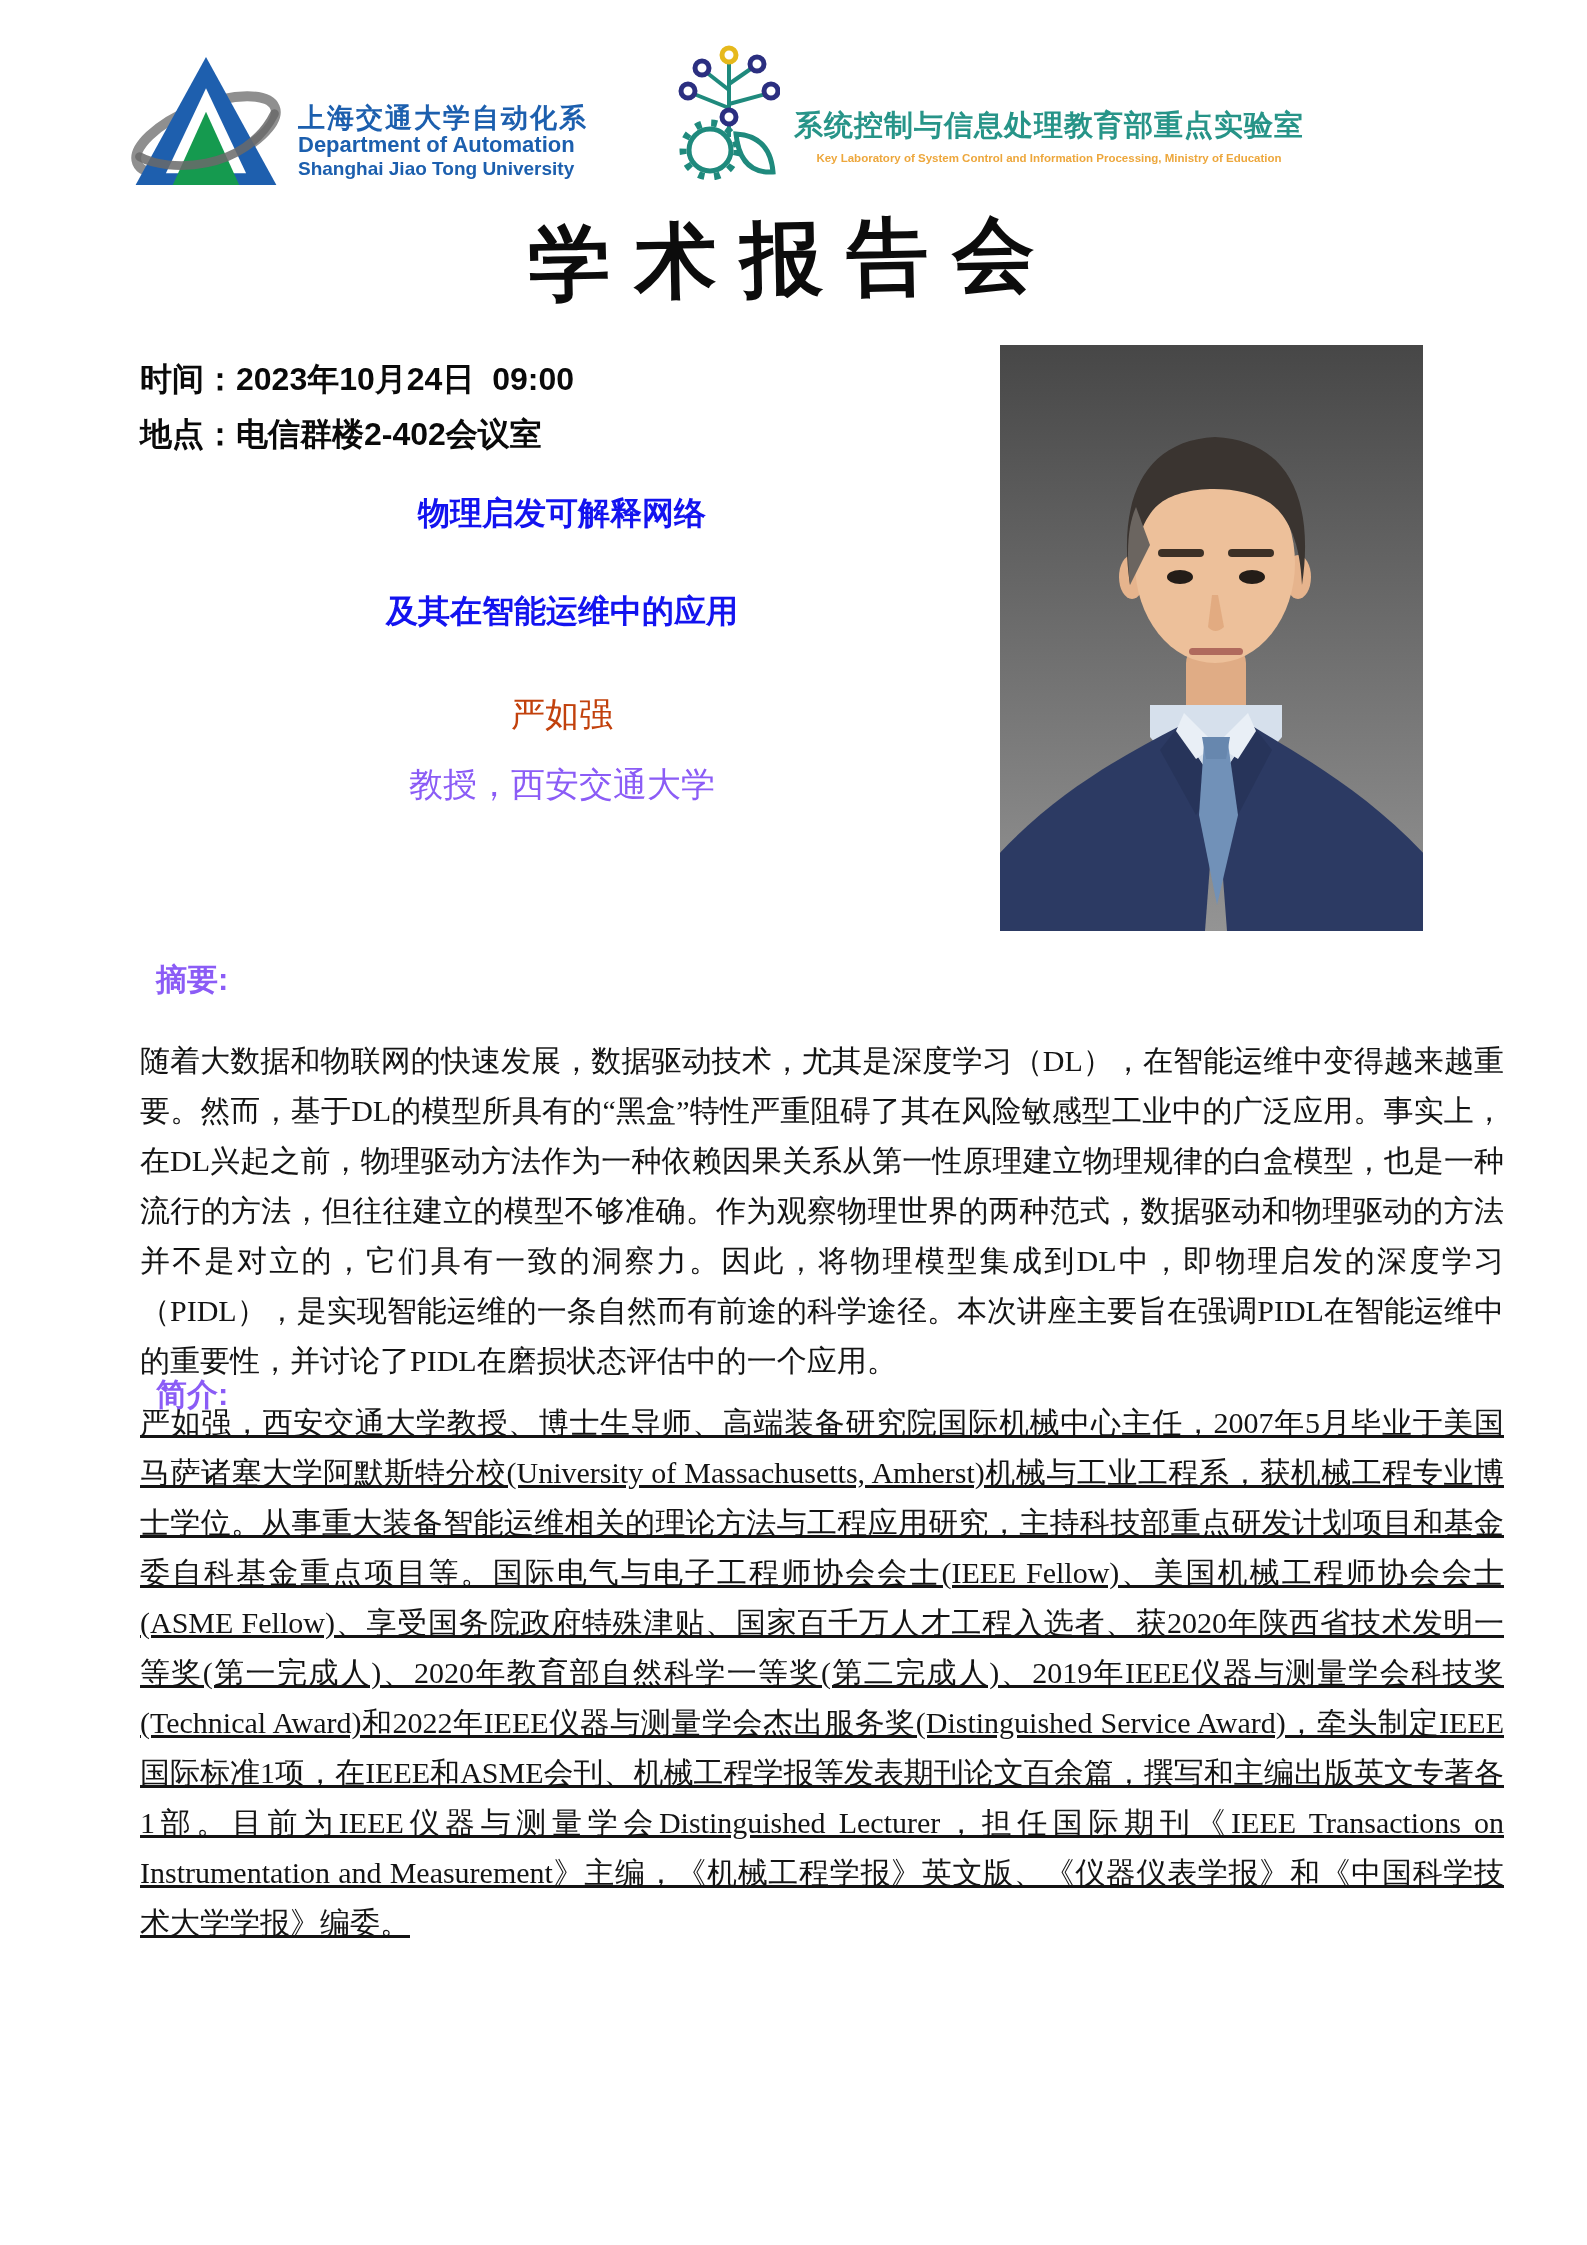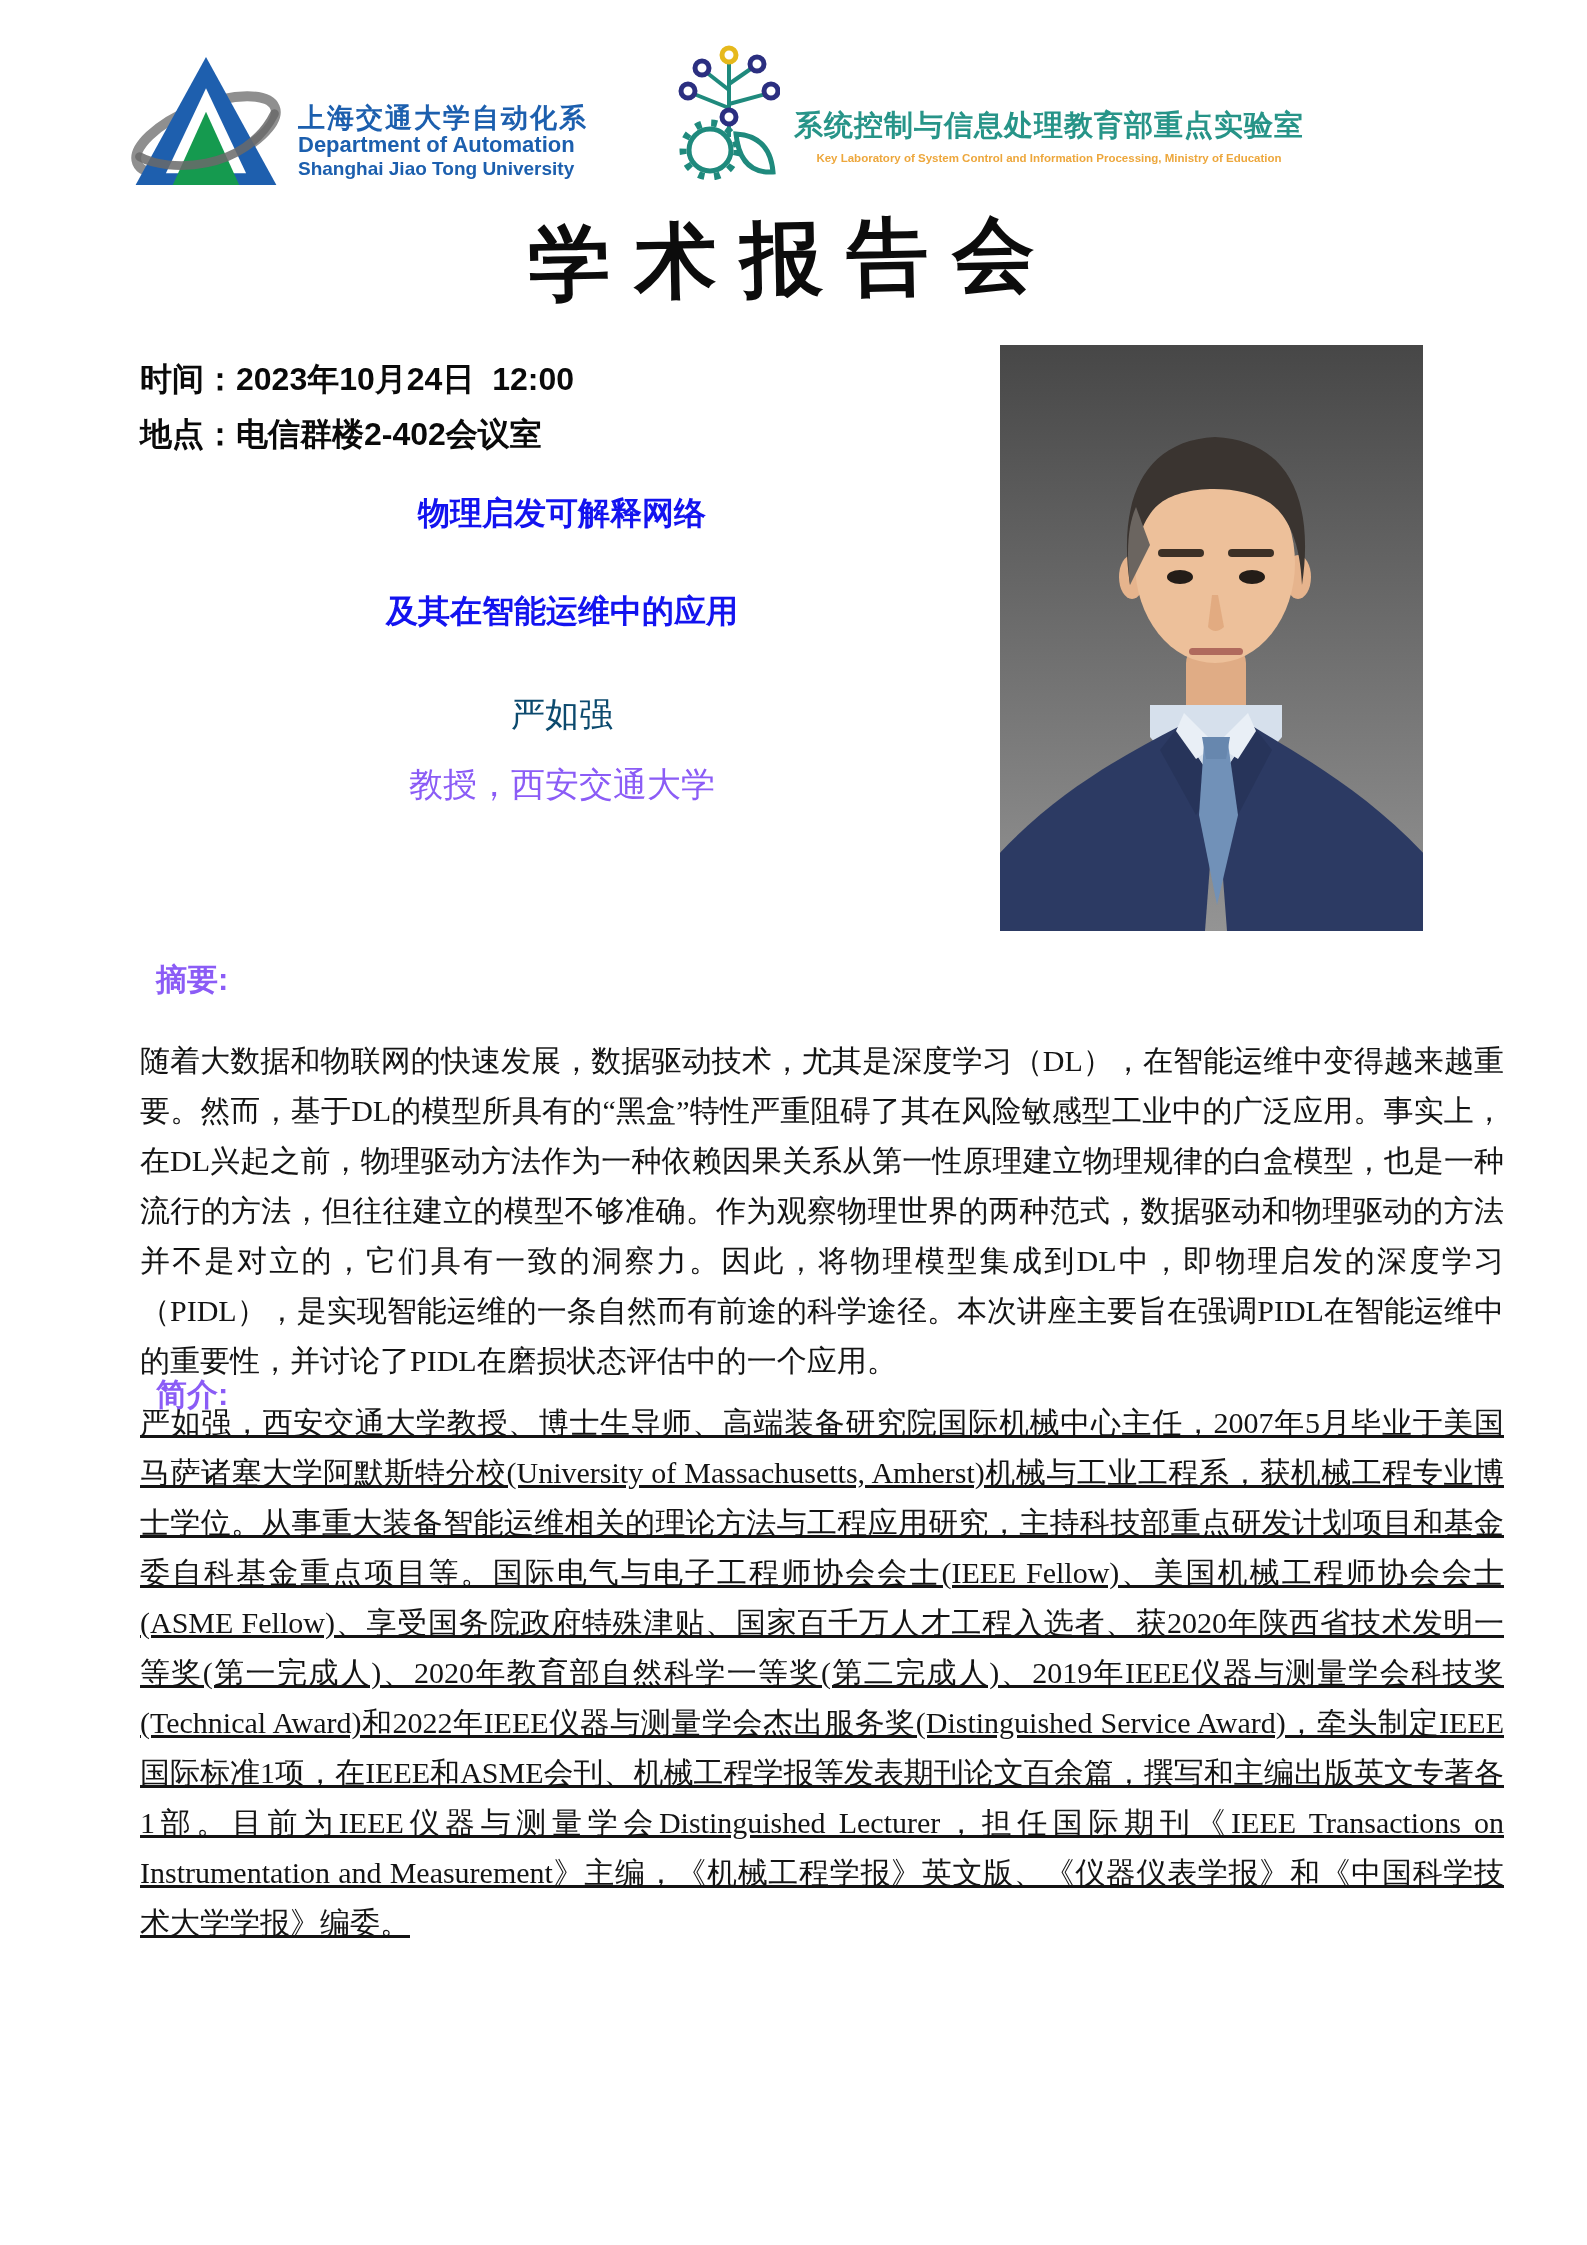"2023年10月24日 12:00" span.ev-value { text: 12:00 -> 09:00 }
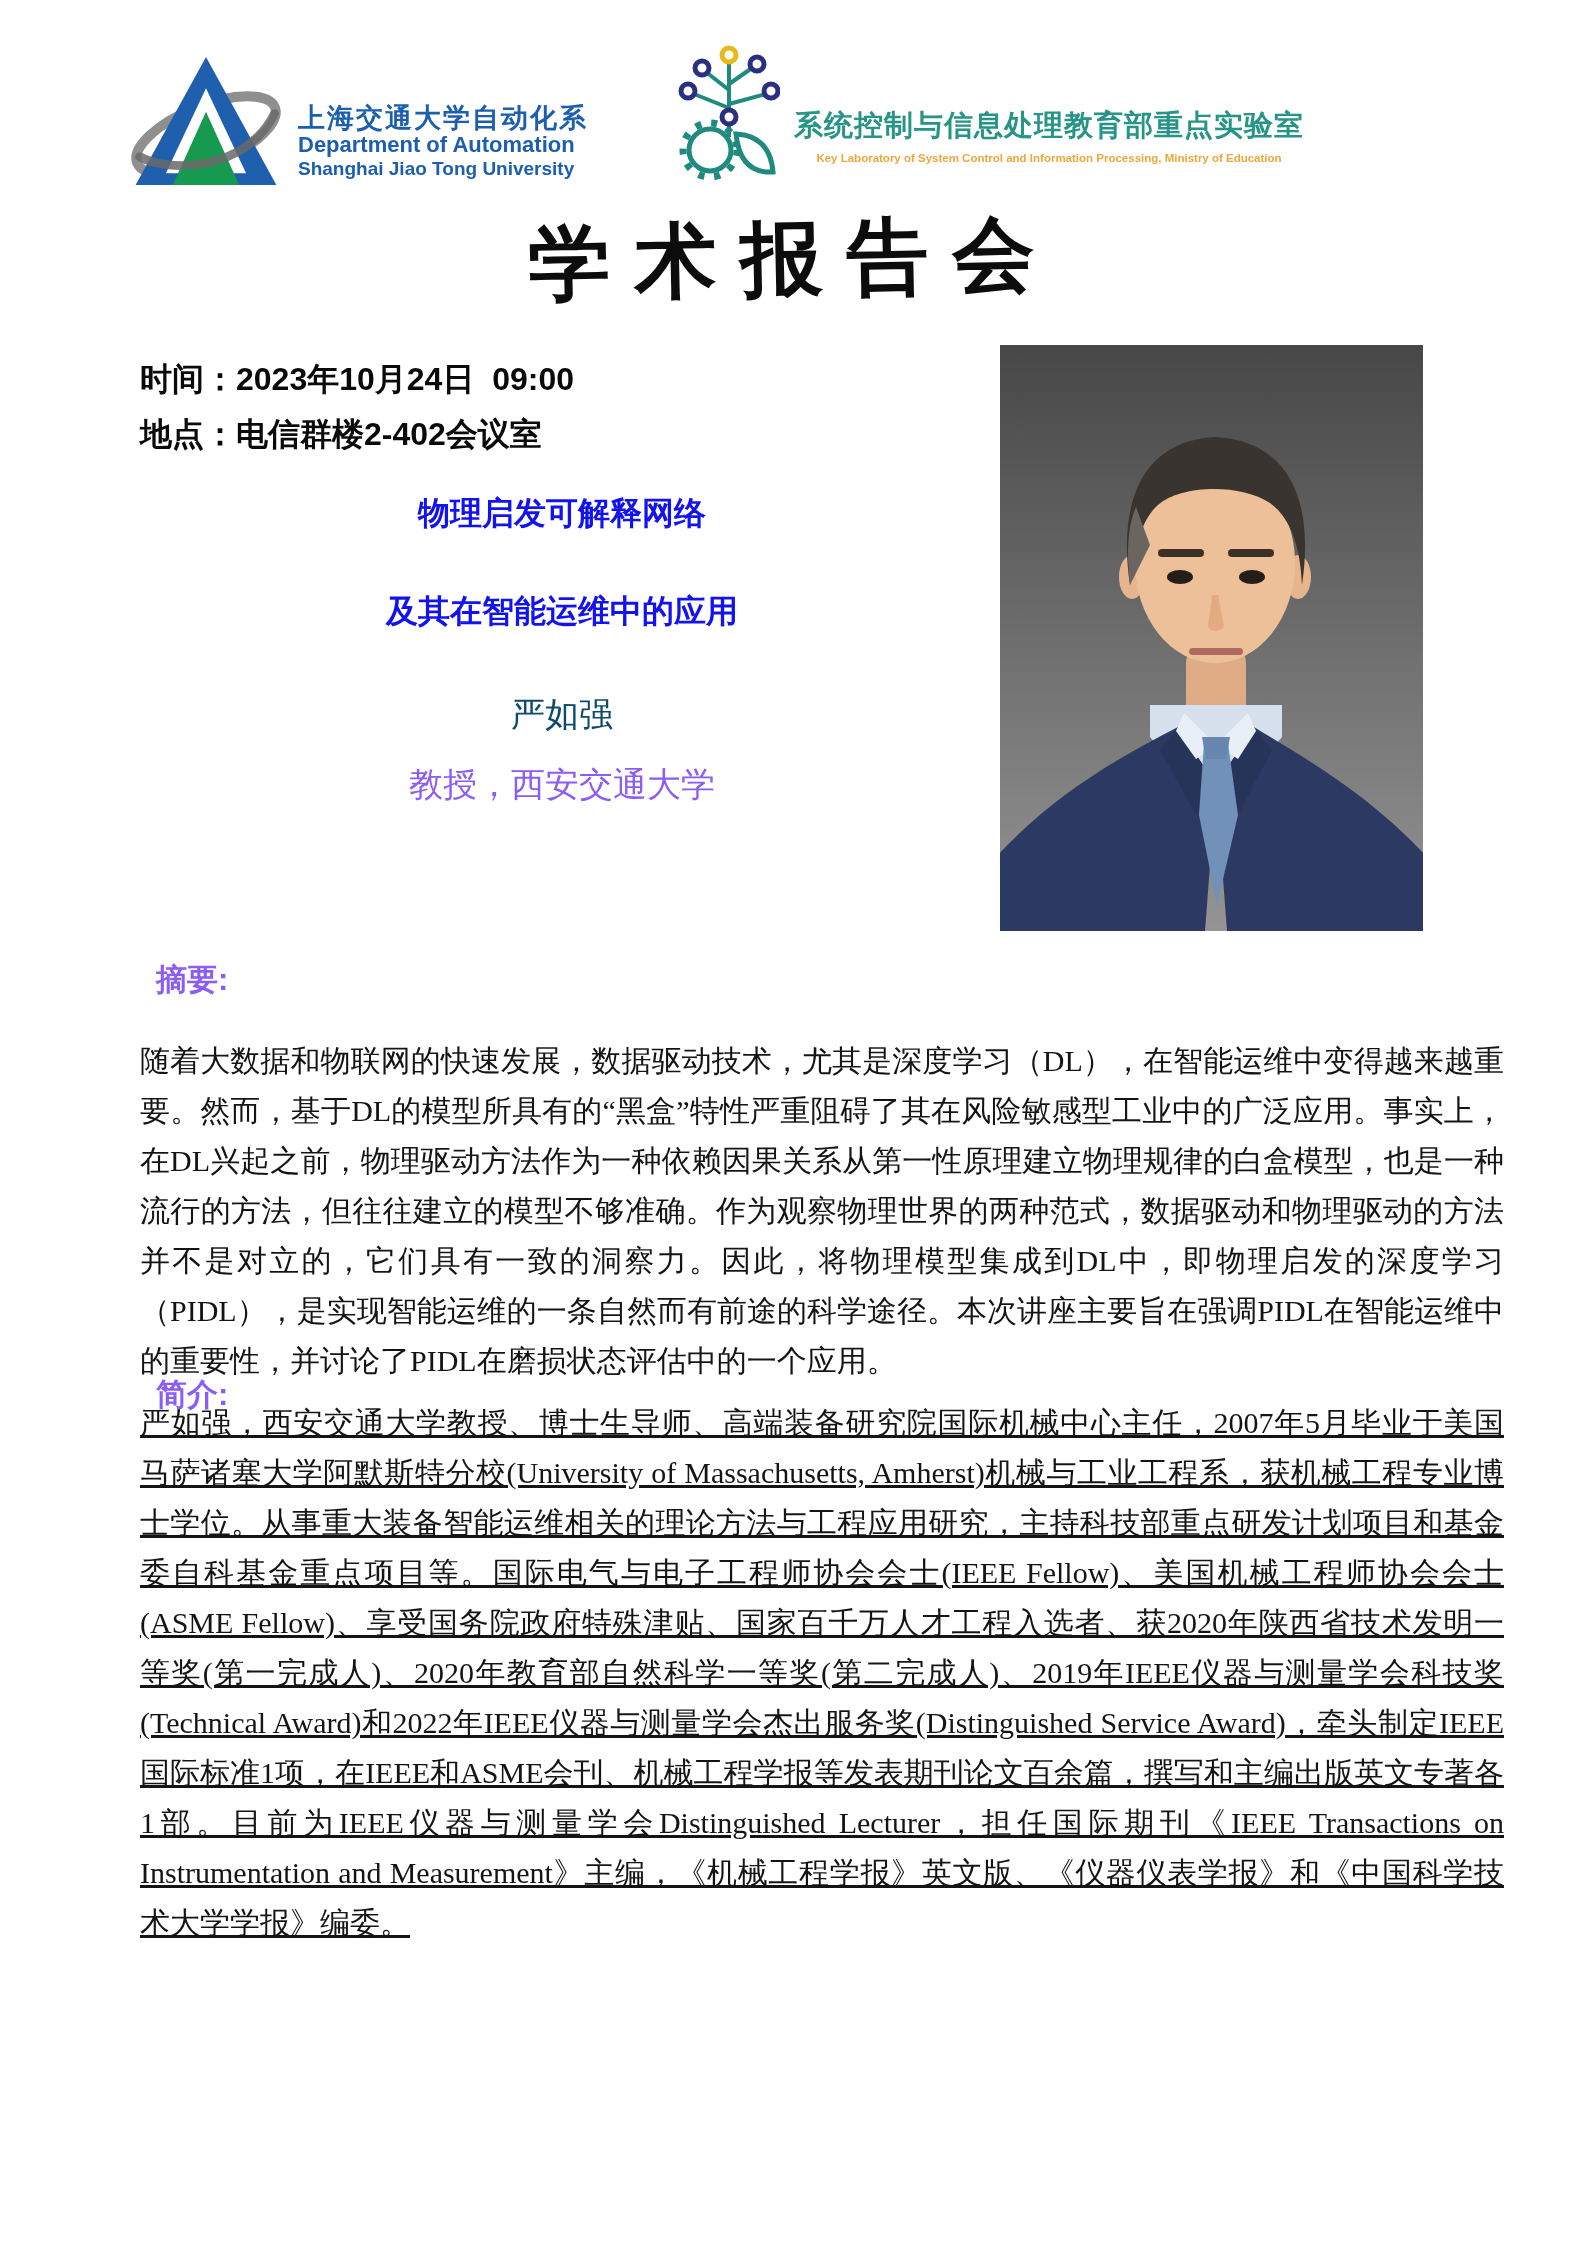"严如强" .speaker { color: #0c4a6e -> #c2410c }
